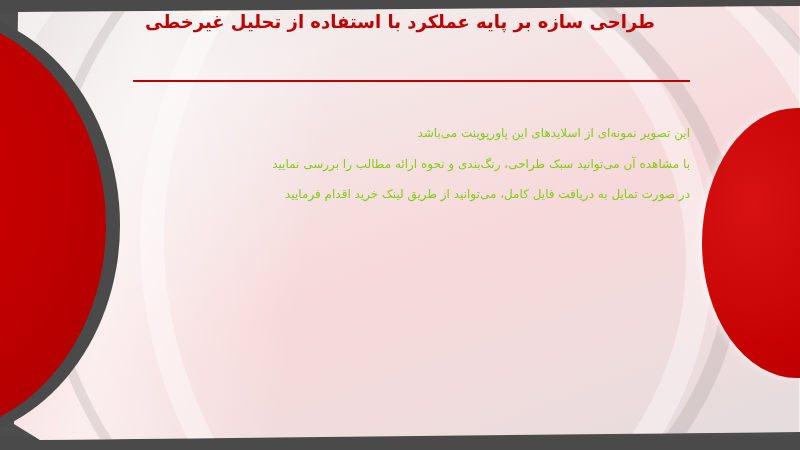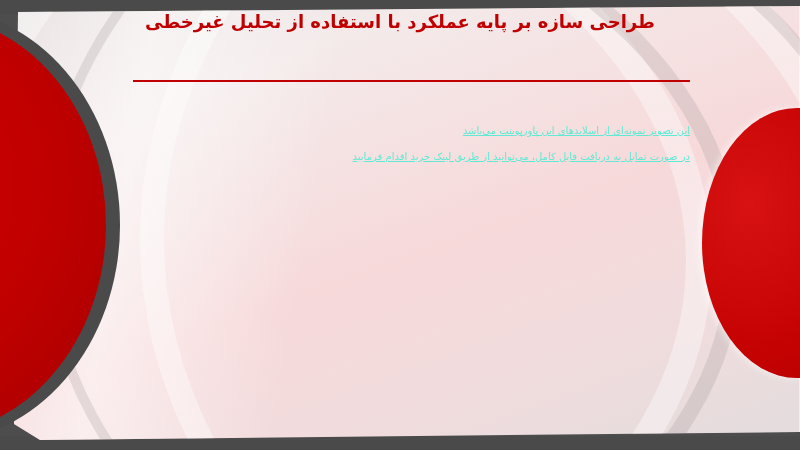"این تصویر نمونه‌ای از اسلایدهای" .body-line { color: #5eead4 -> #84cc16; font-size: 10px -> 12px; text-decoration: underline -> none }
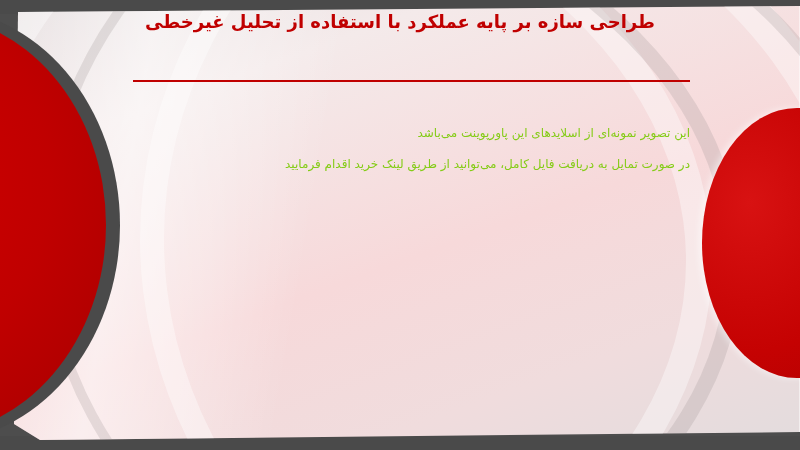"با مشاهده آن میتوانید سبک" div.body-line { html: none -> <div>با مشاهده آن می‌توانید سبک طراحی، رنگ‌بندی و نحوه ارائه مطالب را بررسی نمایید</div> }
